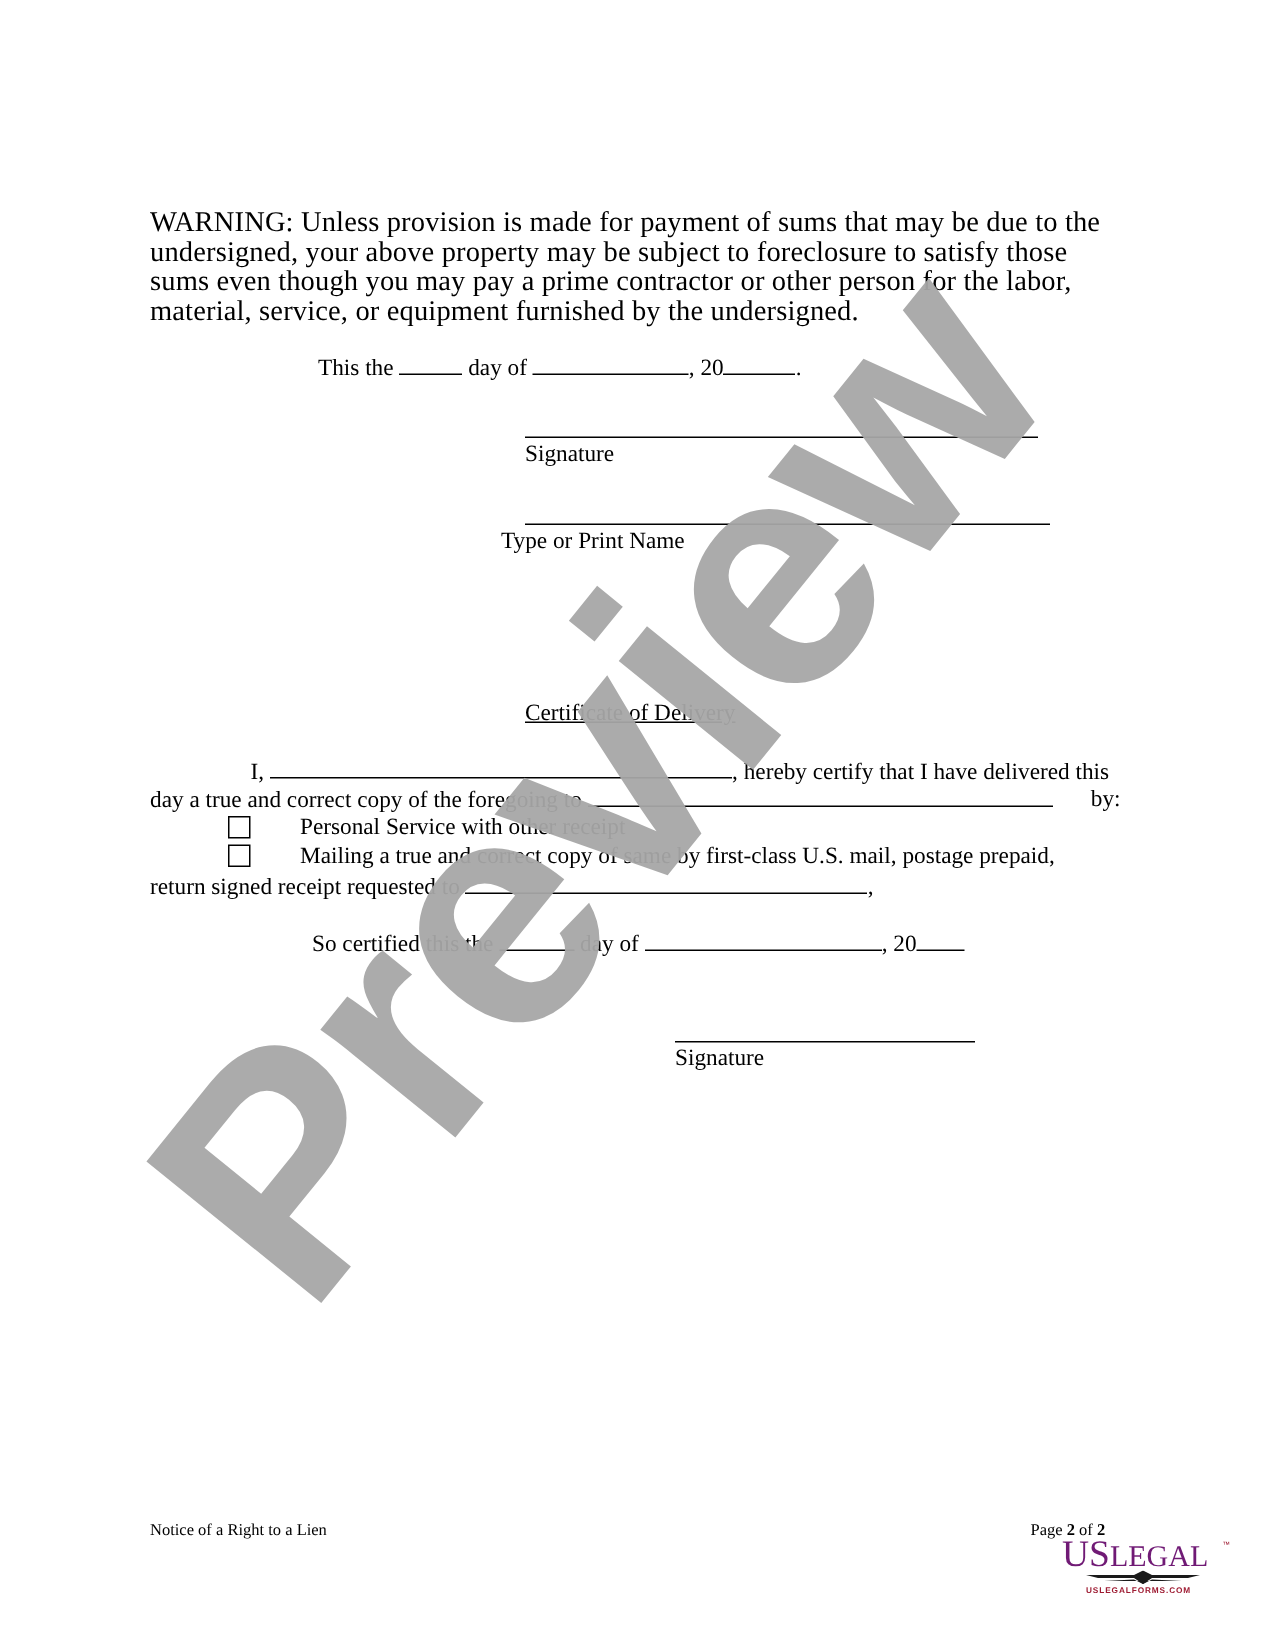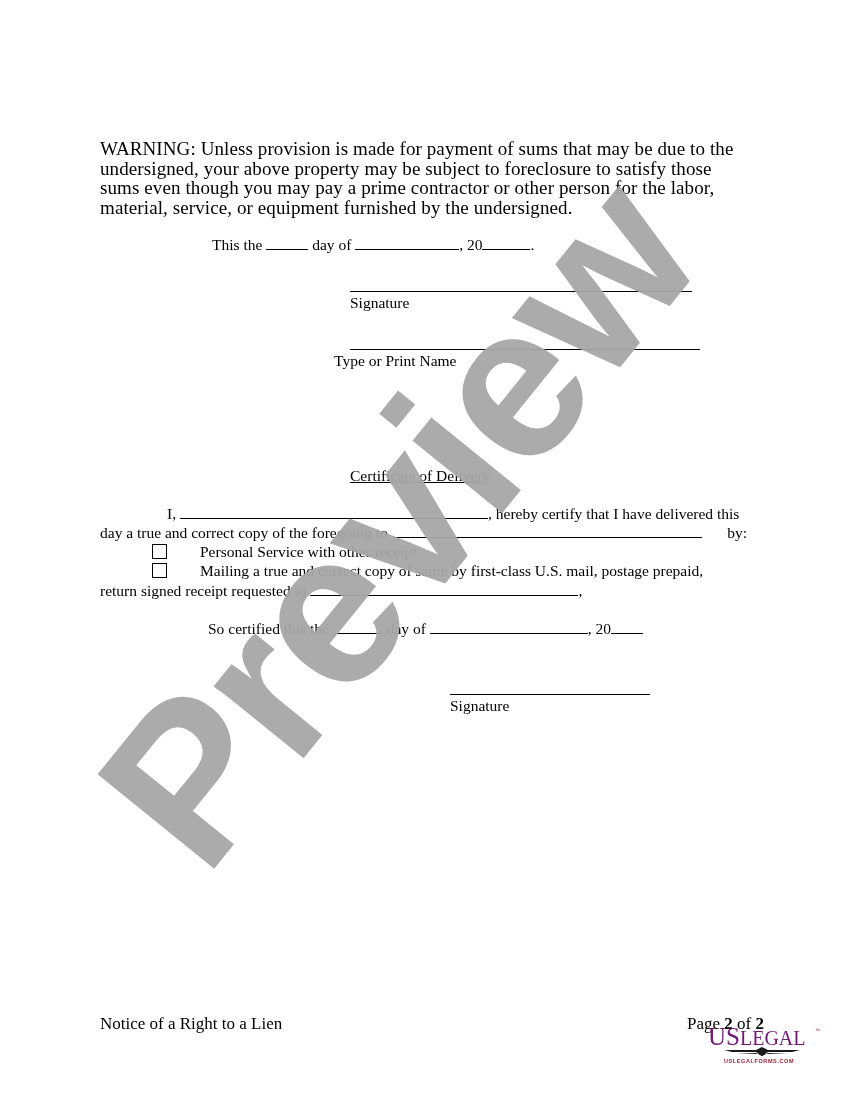"Notice of a Right to" .footer-text { font-size: 17px -> 11px }
